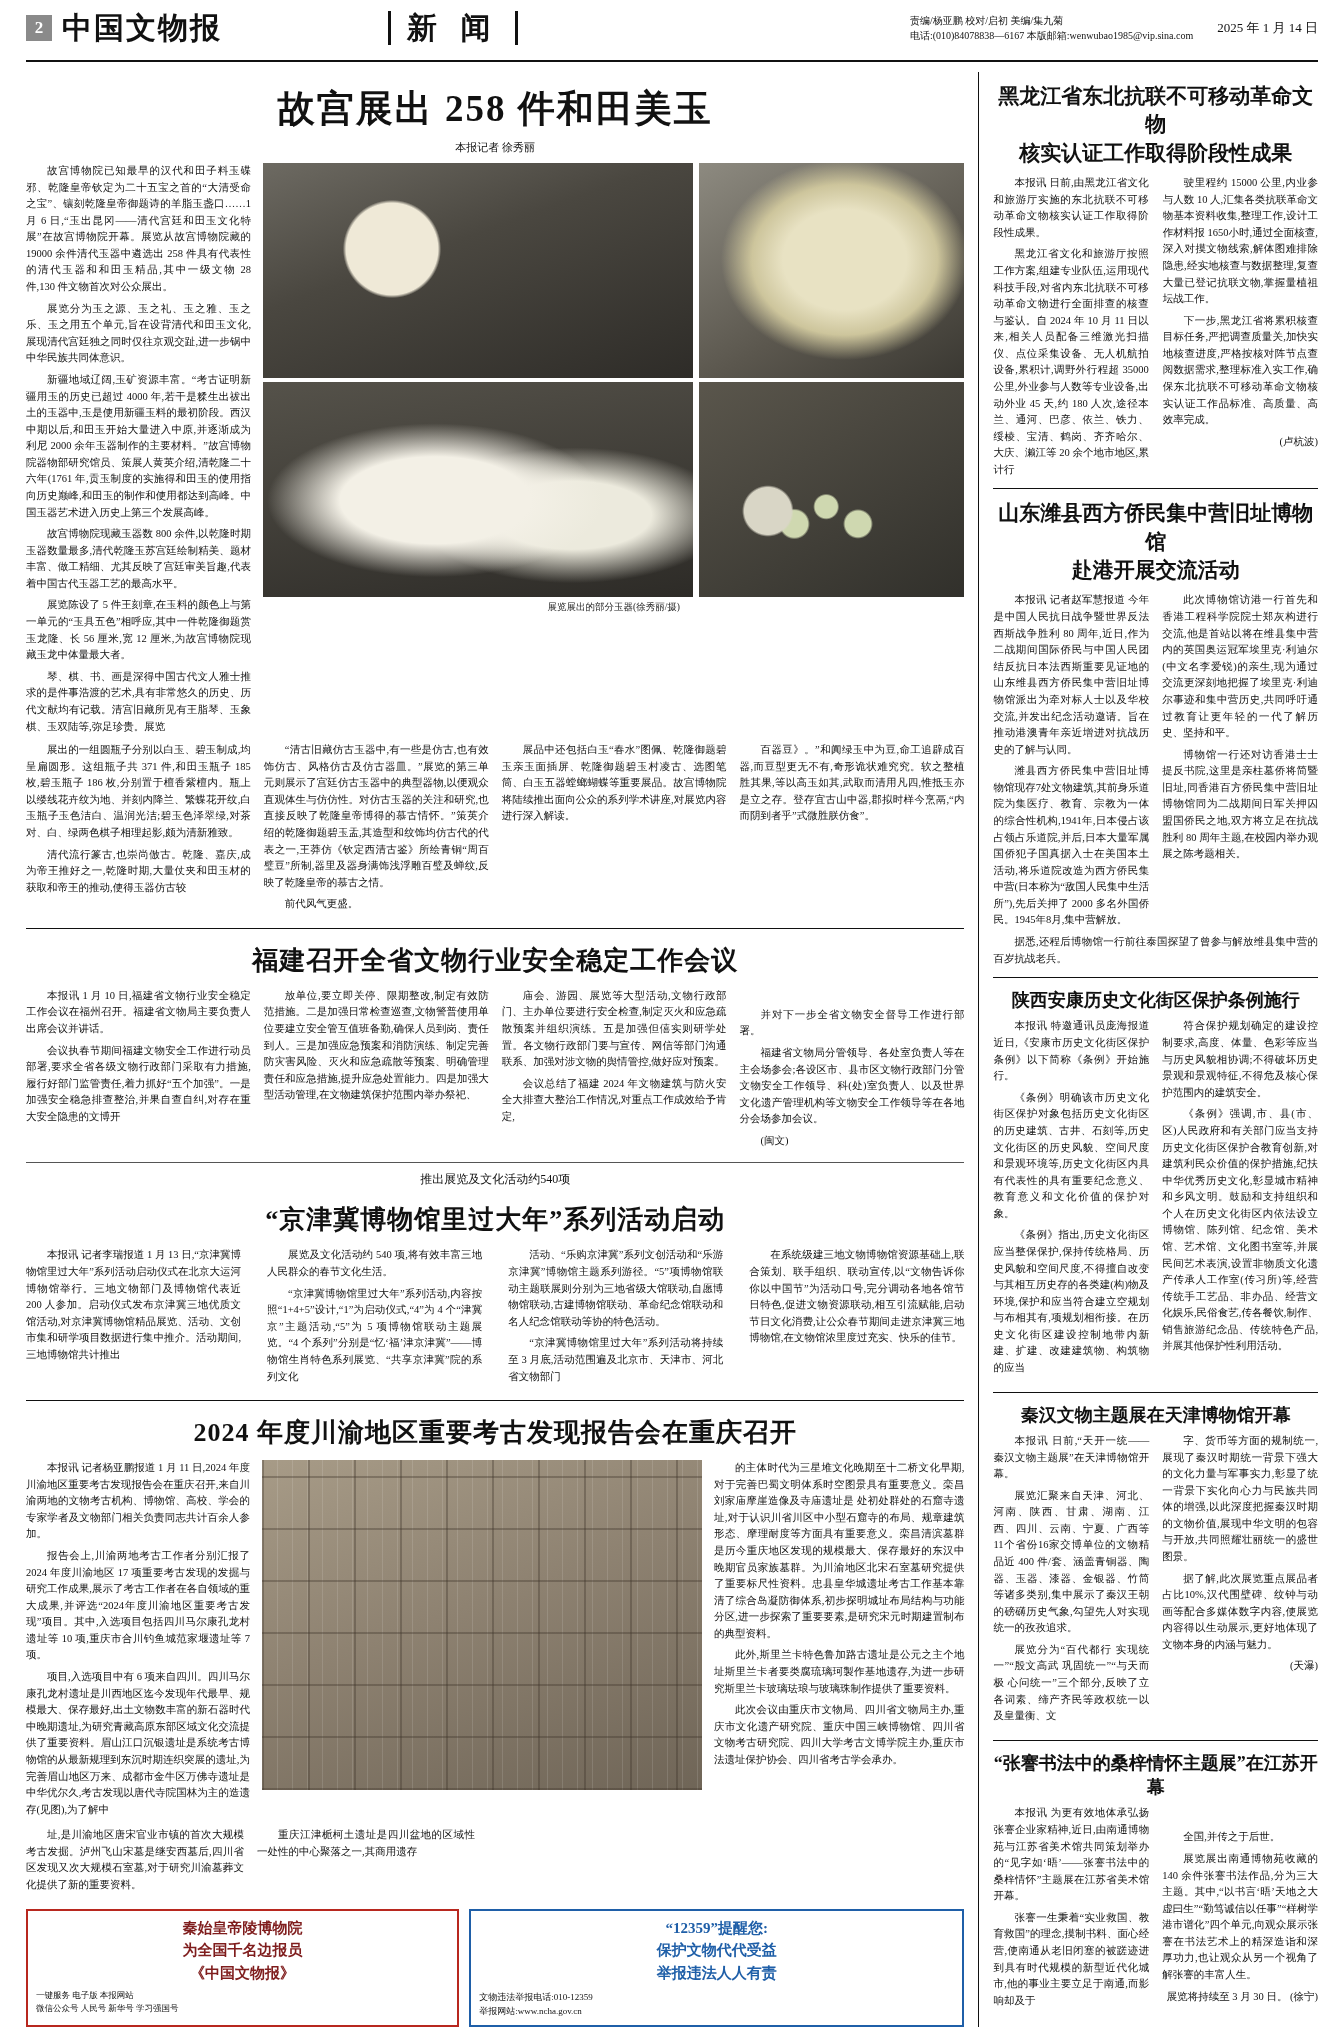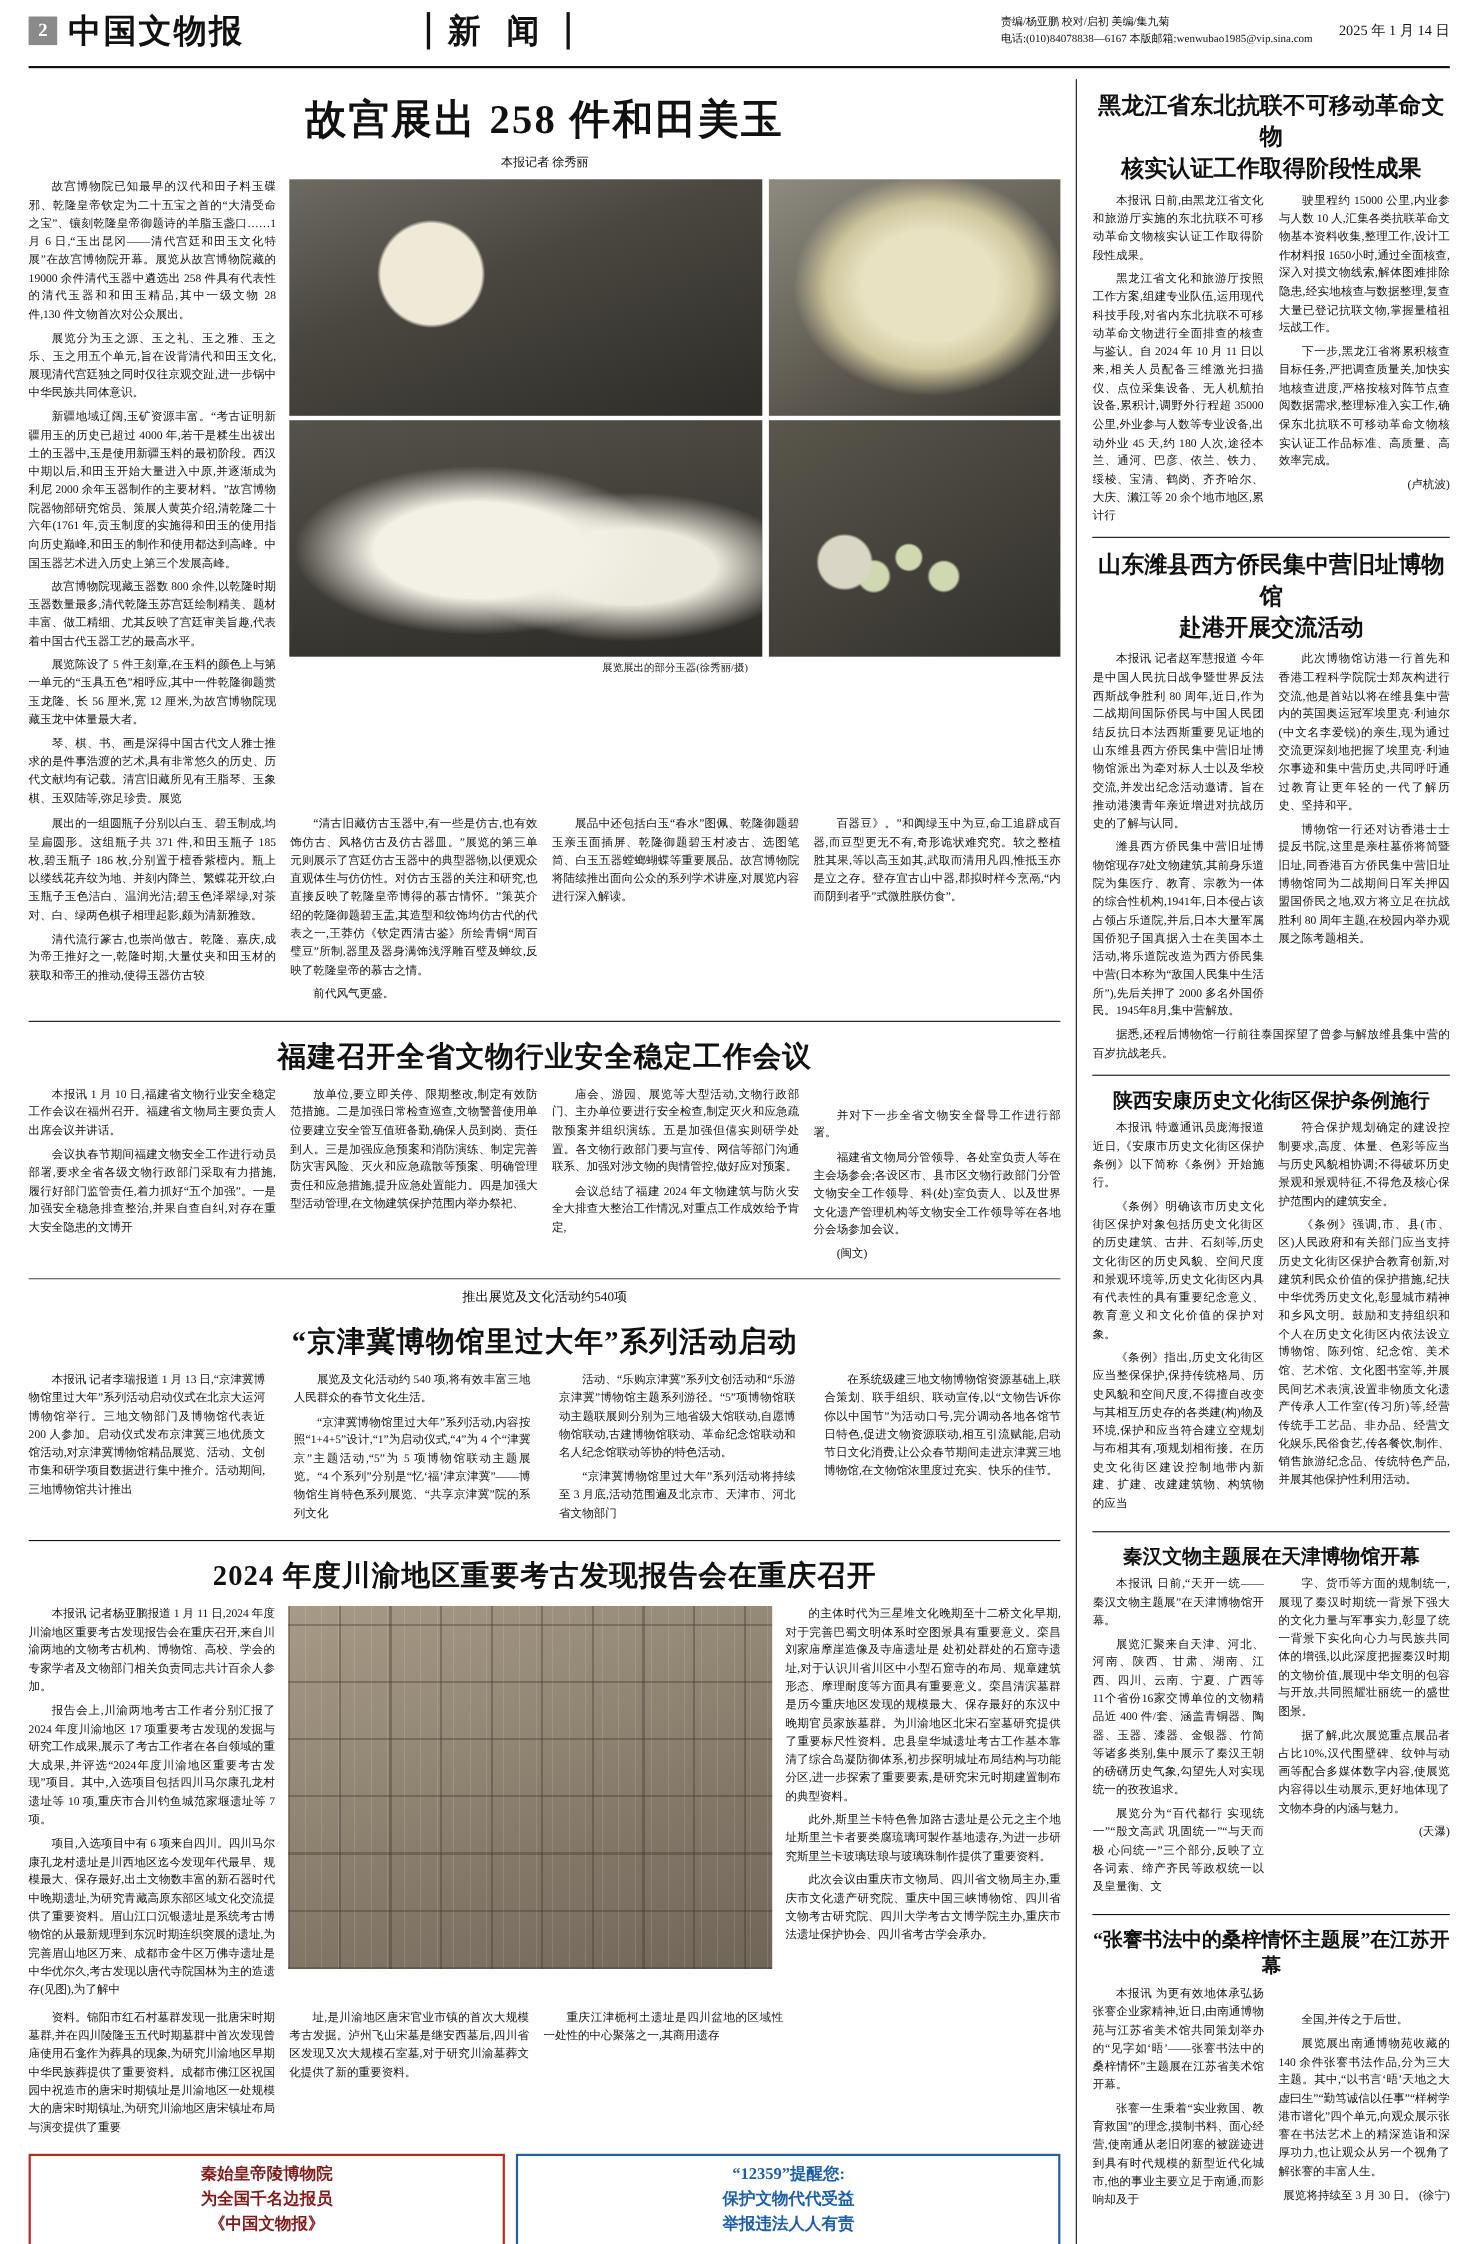"资料。锦阳市红石村墓群发现一批唐宋时期墓群,并在四川陵隆玉五代时期墓群中首次发现" div { html: <div> <p>资料。锦阳市红石村墓群发现一批唐宋时期墓群,并在四川陵隆玉五代时期墓群中首次发现曾庙使用石龛作为葬具的现象,为研究川渝地区早期中华民族葬提供了重要资料。成都市佛江区祝国园中祝造市的唐宋时期镇址是川渝地区一处规模大的唐宋时期镇址,为研究川渝地区唐宋镇址布局与演变提供了重要</p> </div> -> none }
